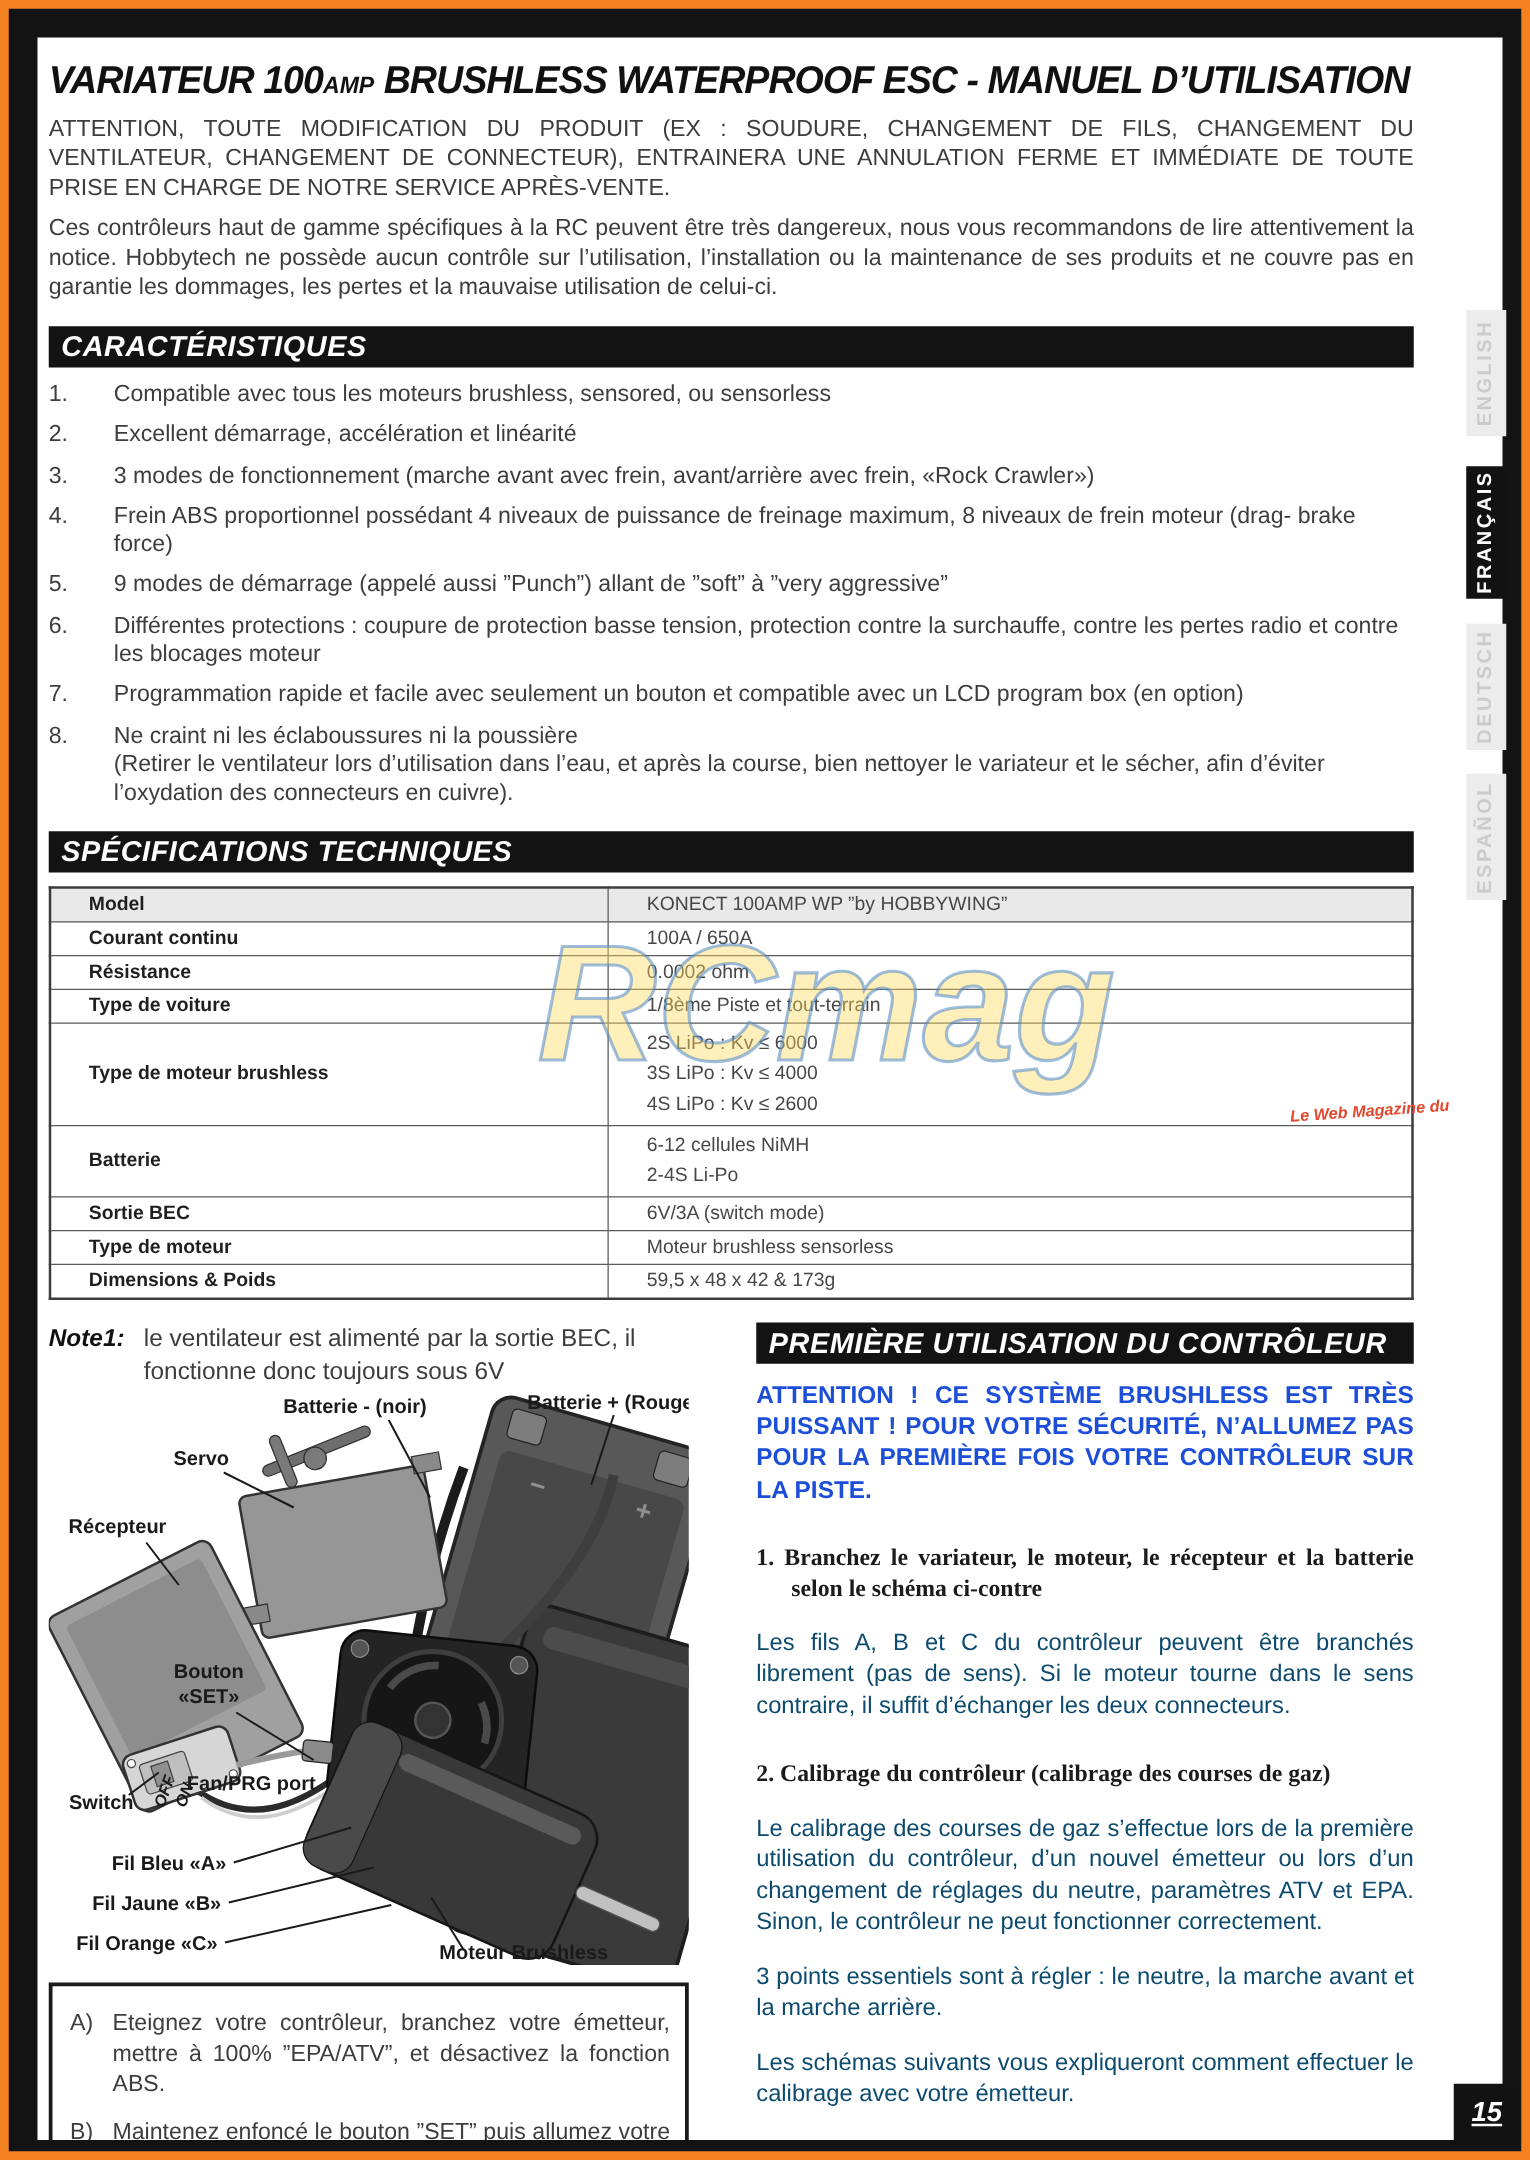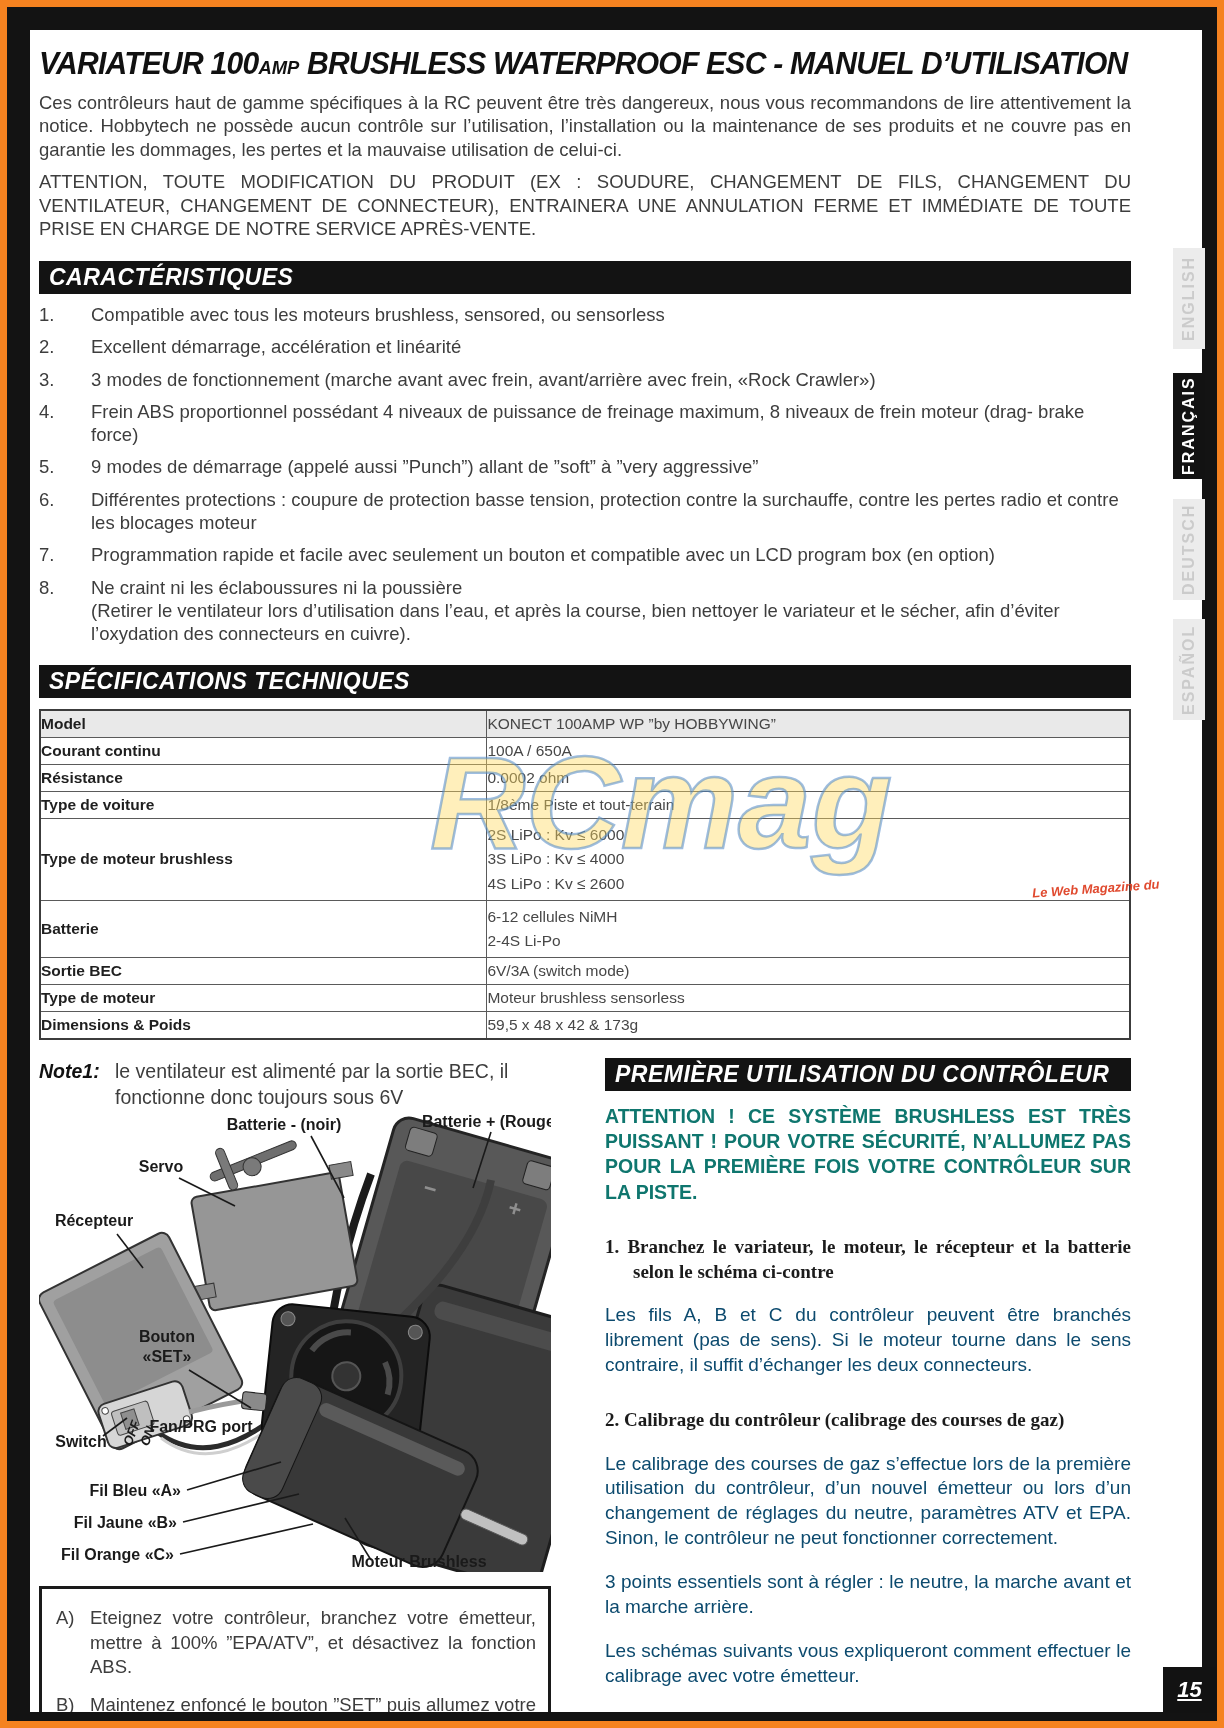"Ces contrôleurs haut de gamme" p.intro-p { order: before "ATTENTION, TOUTE MODIFICATION DU PRODUIT" -> after "ATTENTION, TOUTE MODIFICATION DU PRODUIT" }
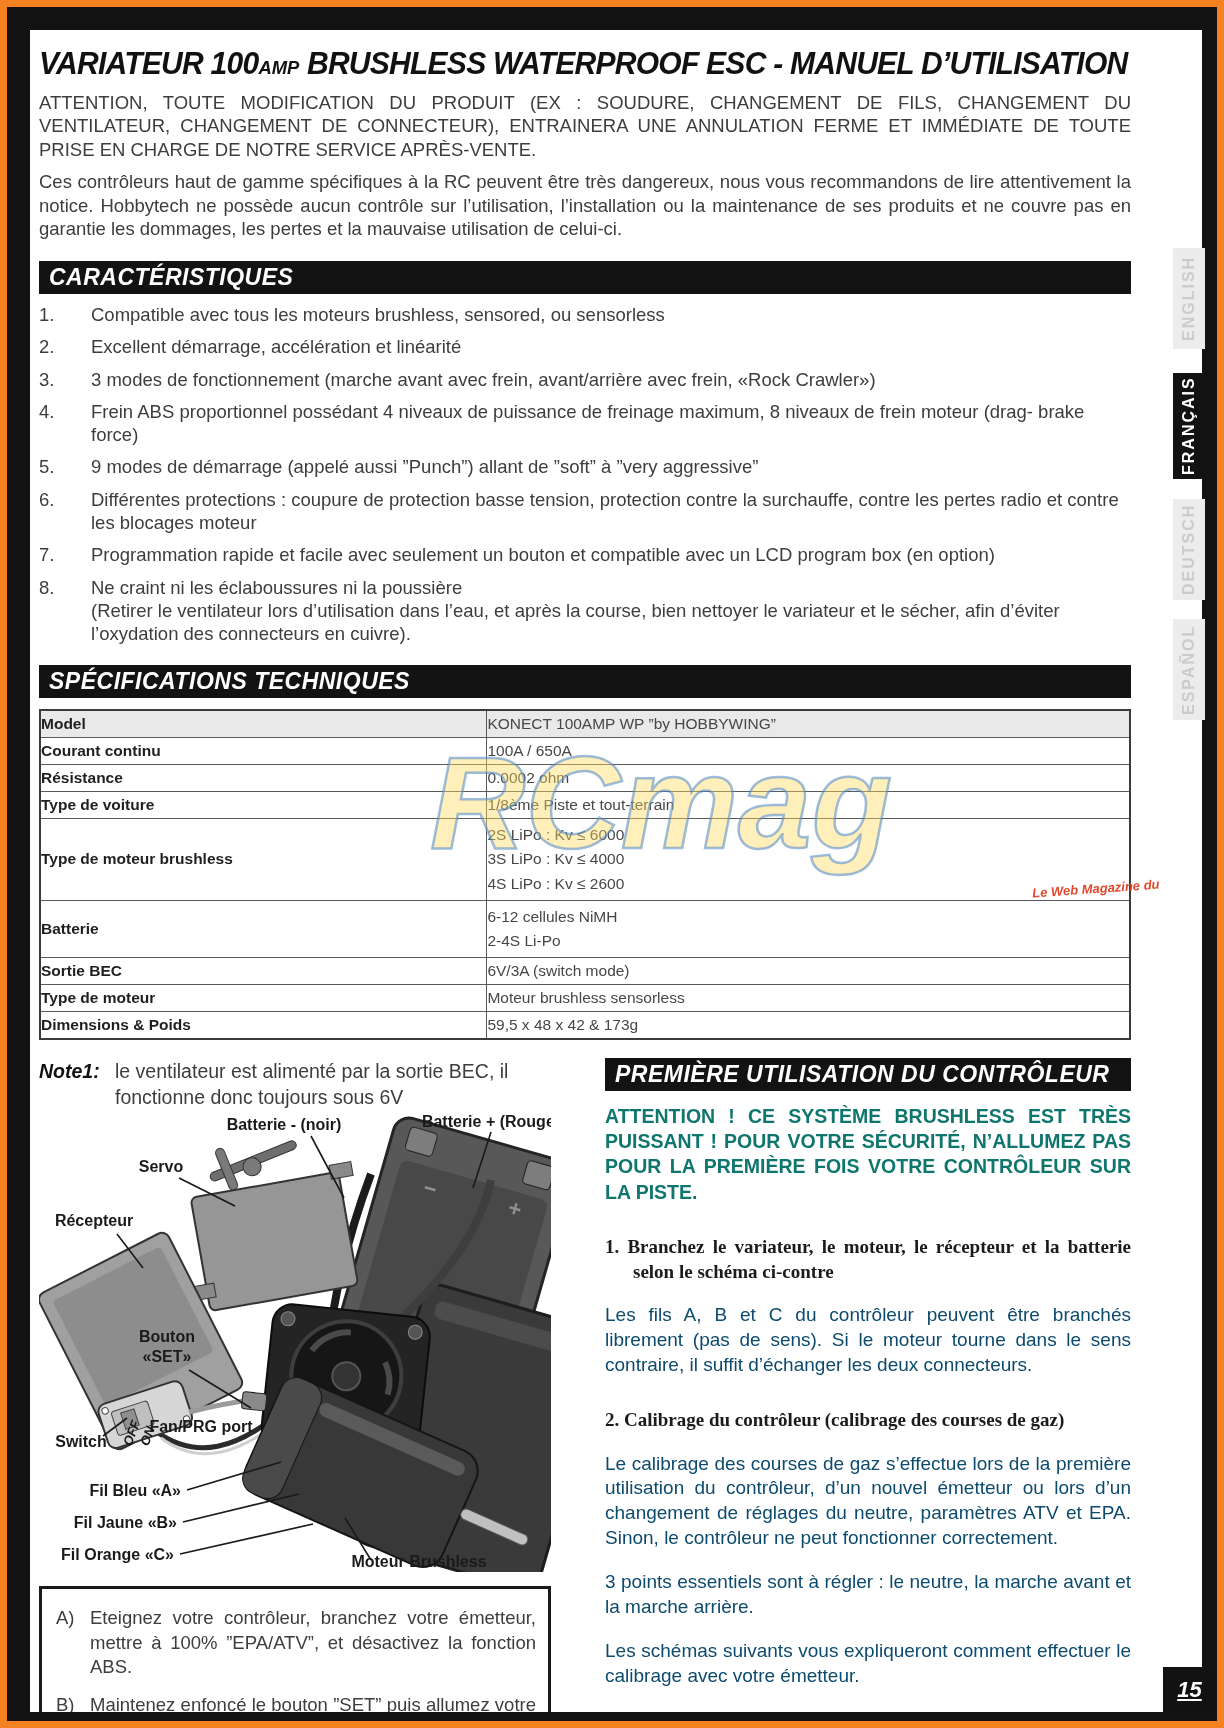"Model" table.spec td { padding: 4px 0 -> 4px 30px }
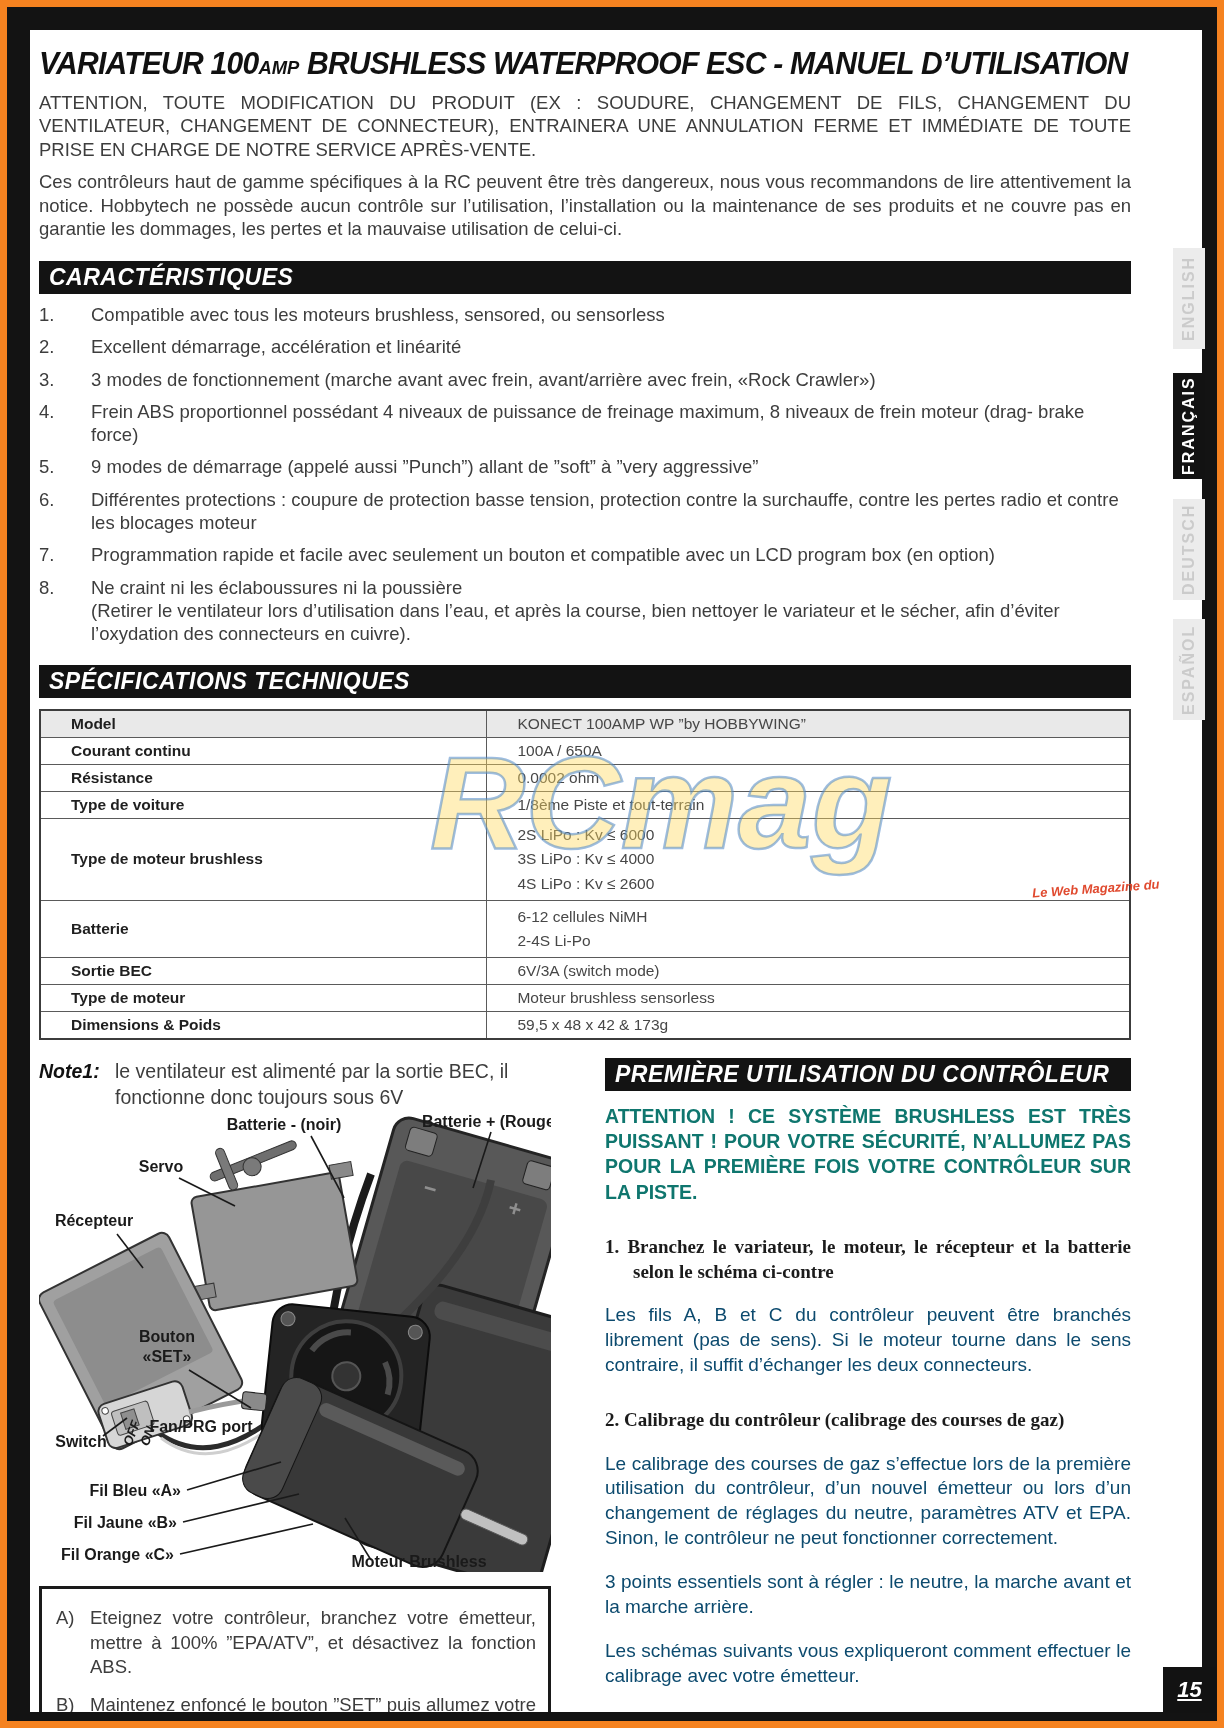"ATTENTION ! CE SYSTÈME BRUSHLESS" .warning { color: #0f766e -> #1d4ed8 }
